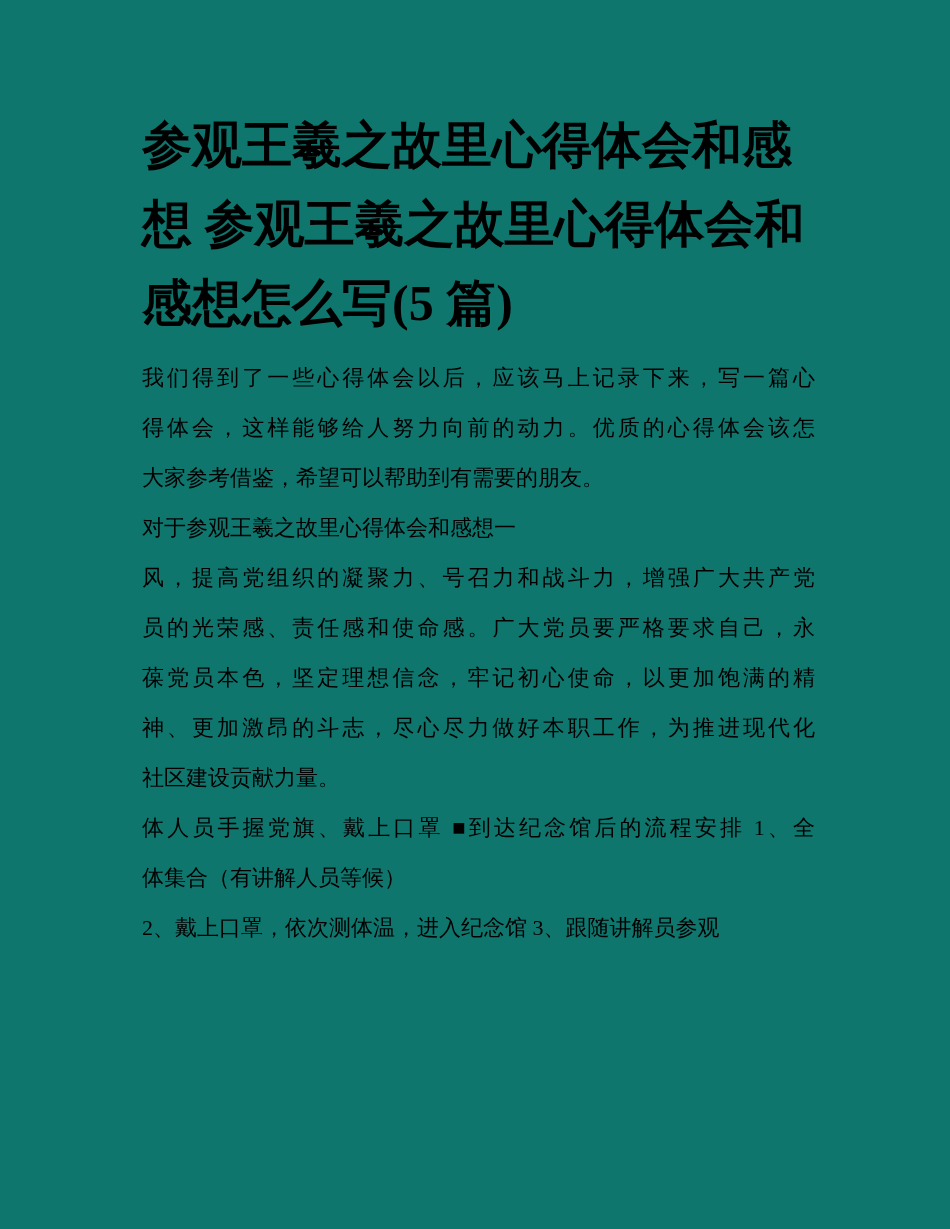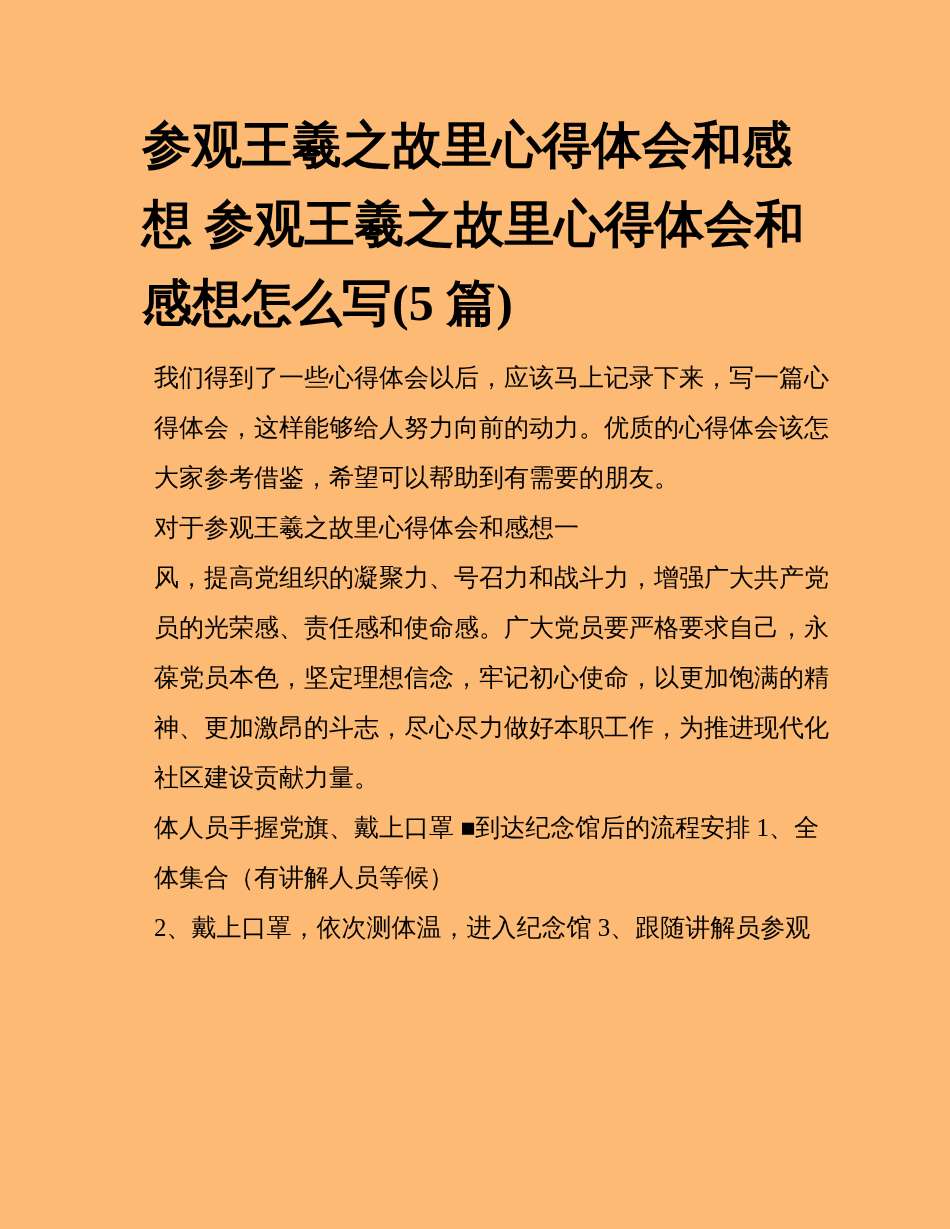"参观王羲之故里心得体会和感" .page { background: #fdba74 -> #0f766e }
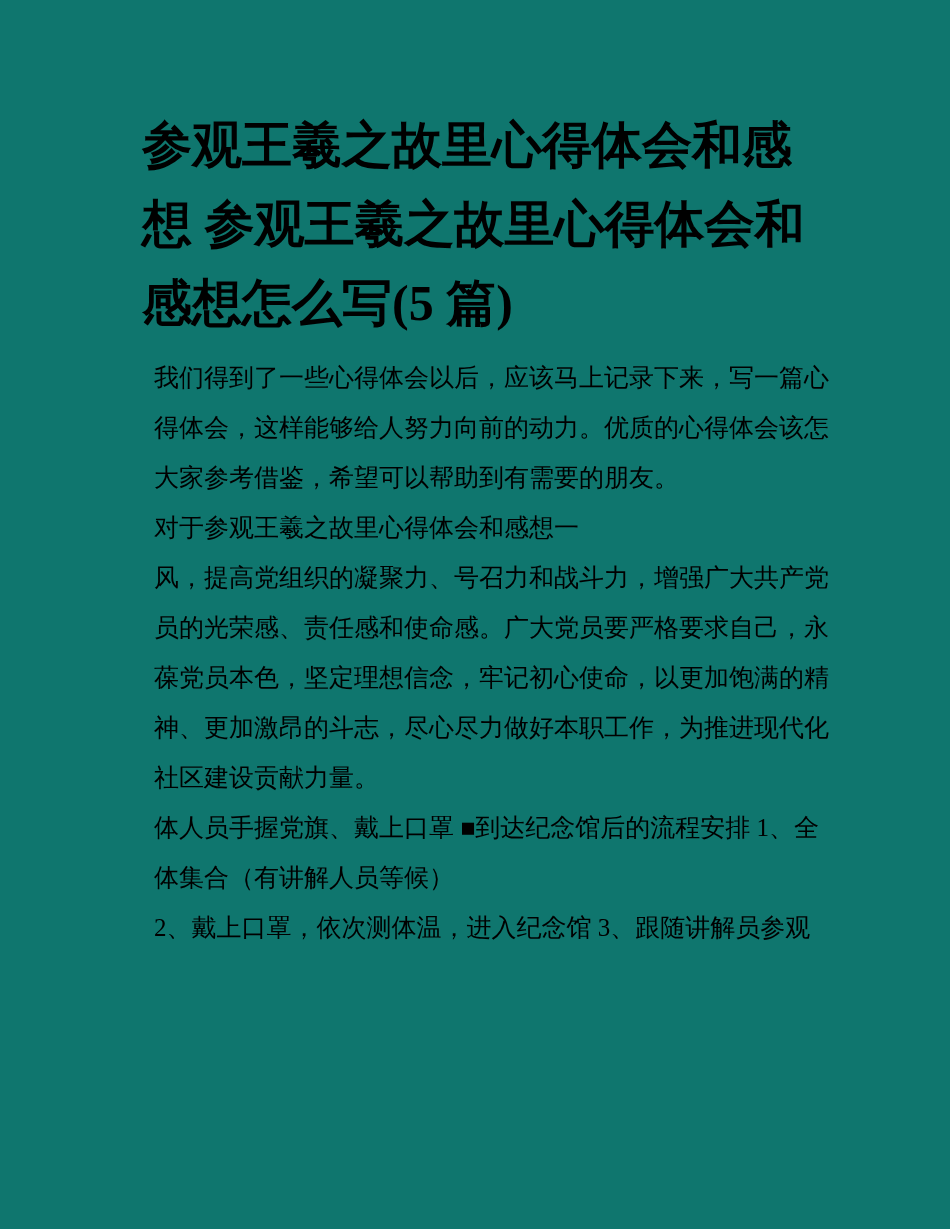"我们得到了一些心得体会以后，应该马上记录下来，写一篇心" .body-line { font-size: 25px -> 22px; margin-left: 12px -> none }
